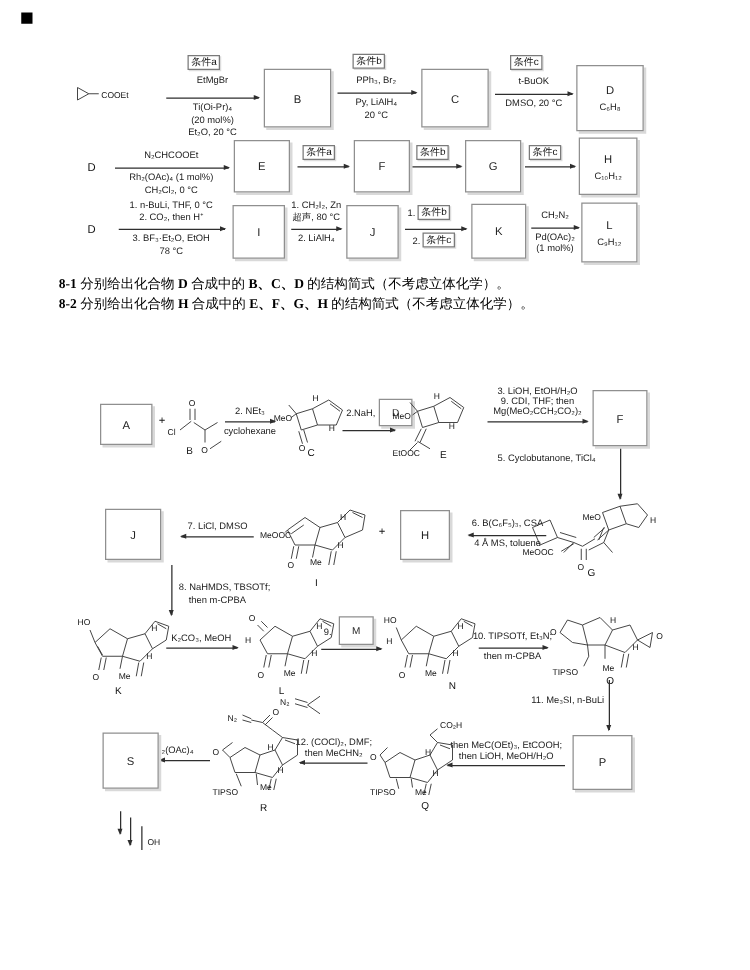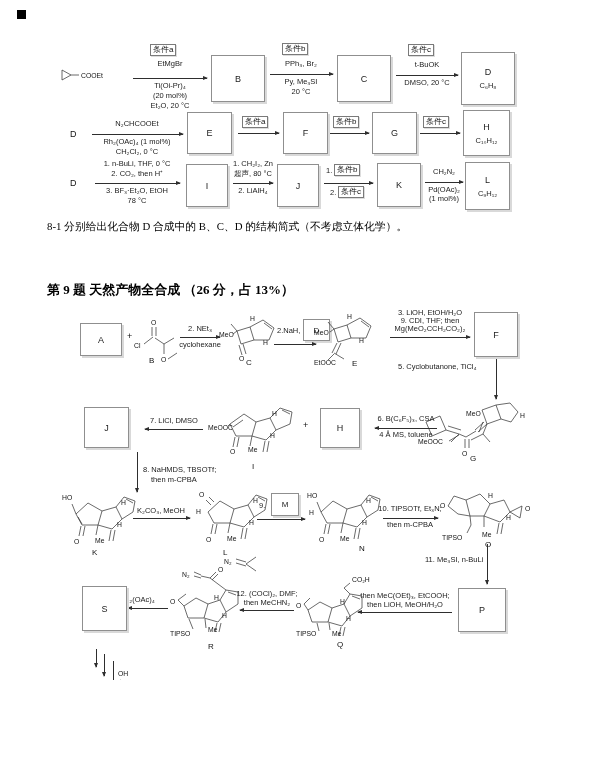"Py, Me₃SI" span.t { text: Me₃SI -> LiAlH₄ }
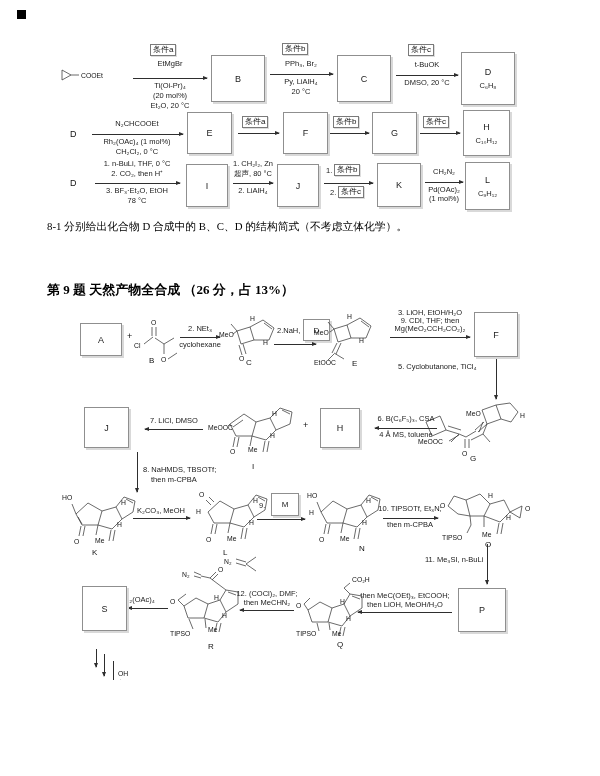"8-1" .q b { font-weight: normal -> bold }
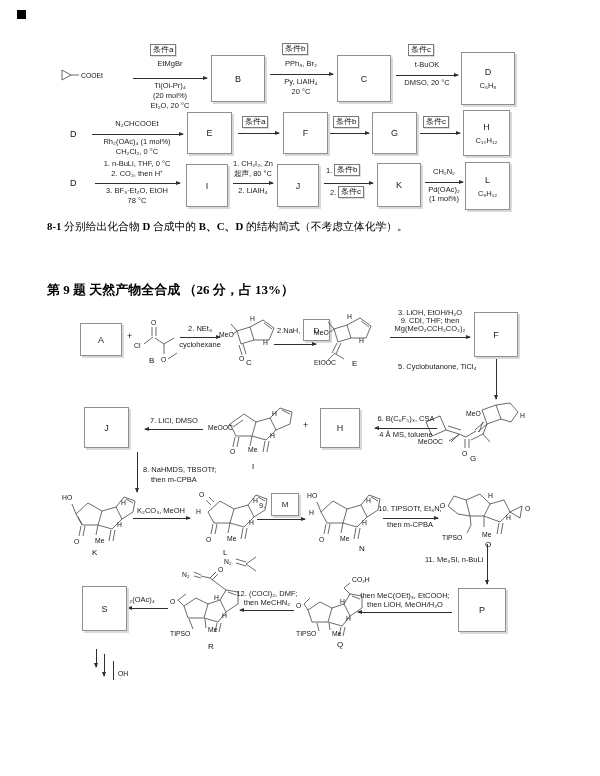"8-2 分别给出化合物 H 合成中的 E、F、G、H" div.q { html: none -> <div><b>8-2</b>&nbsp;<span>分别给出化合物 </span><b>H</b><span> 合成中的 </span><b>E、F、G、H</b><span> 的结构简式（不考虑立体化学）。</span></div> }
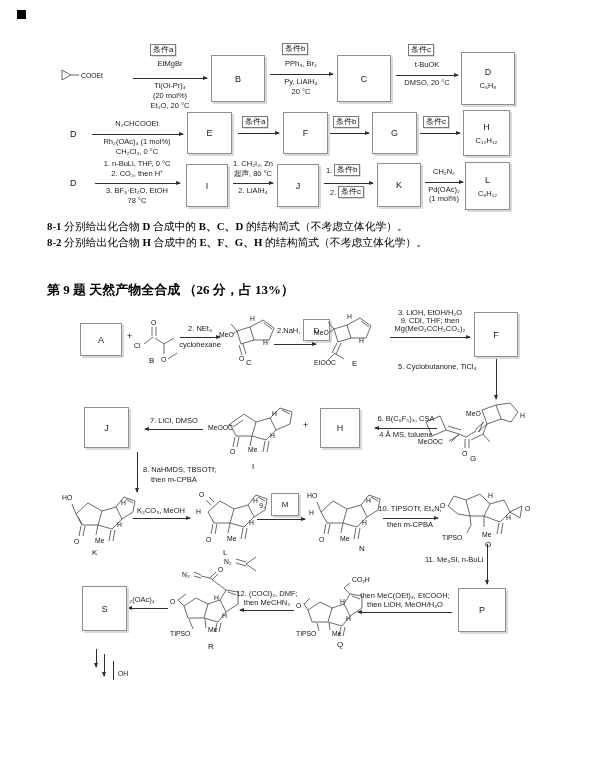"第 9 题 天然产物全合成 （26" div.qt { html: <div>第 9 题 天然产物全合成 （26 分，占 13%）</div> -> none }
